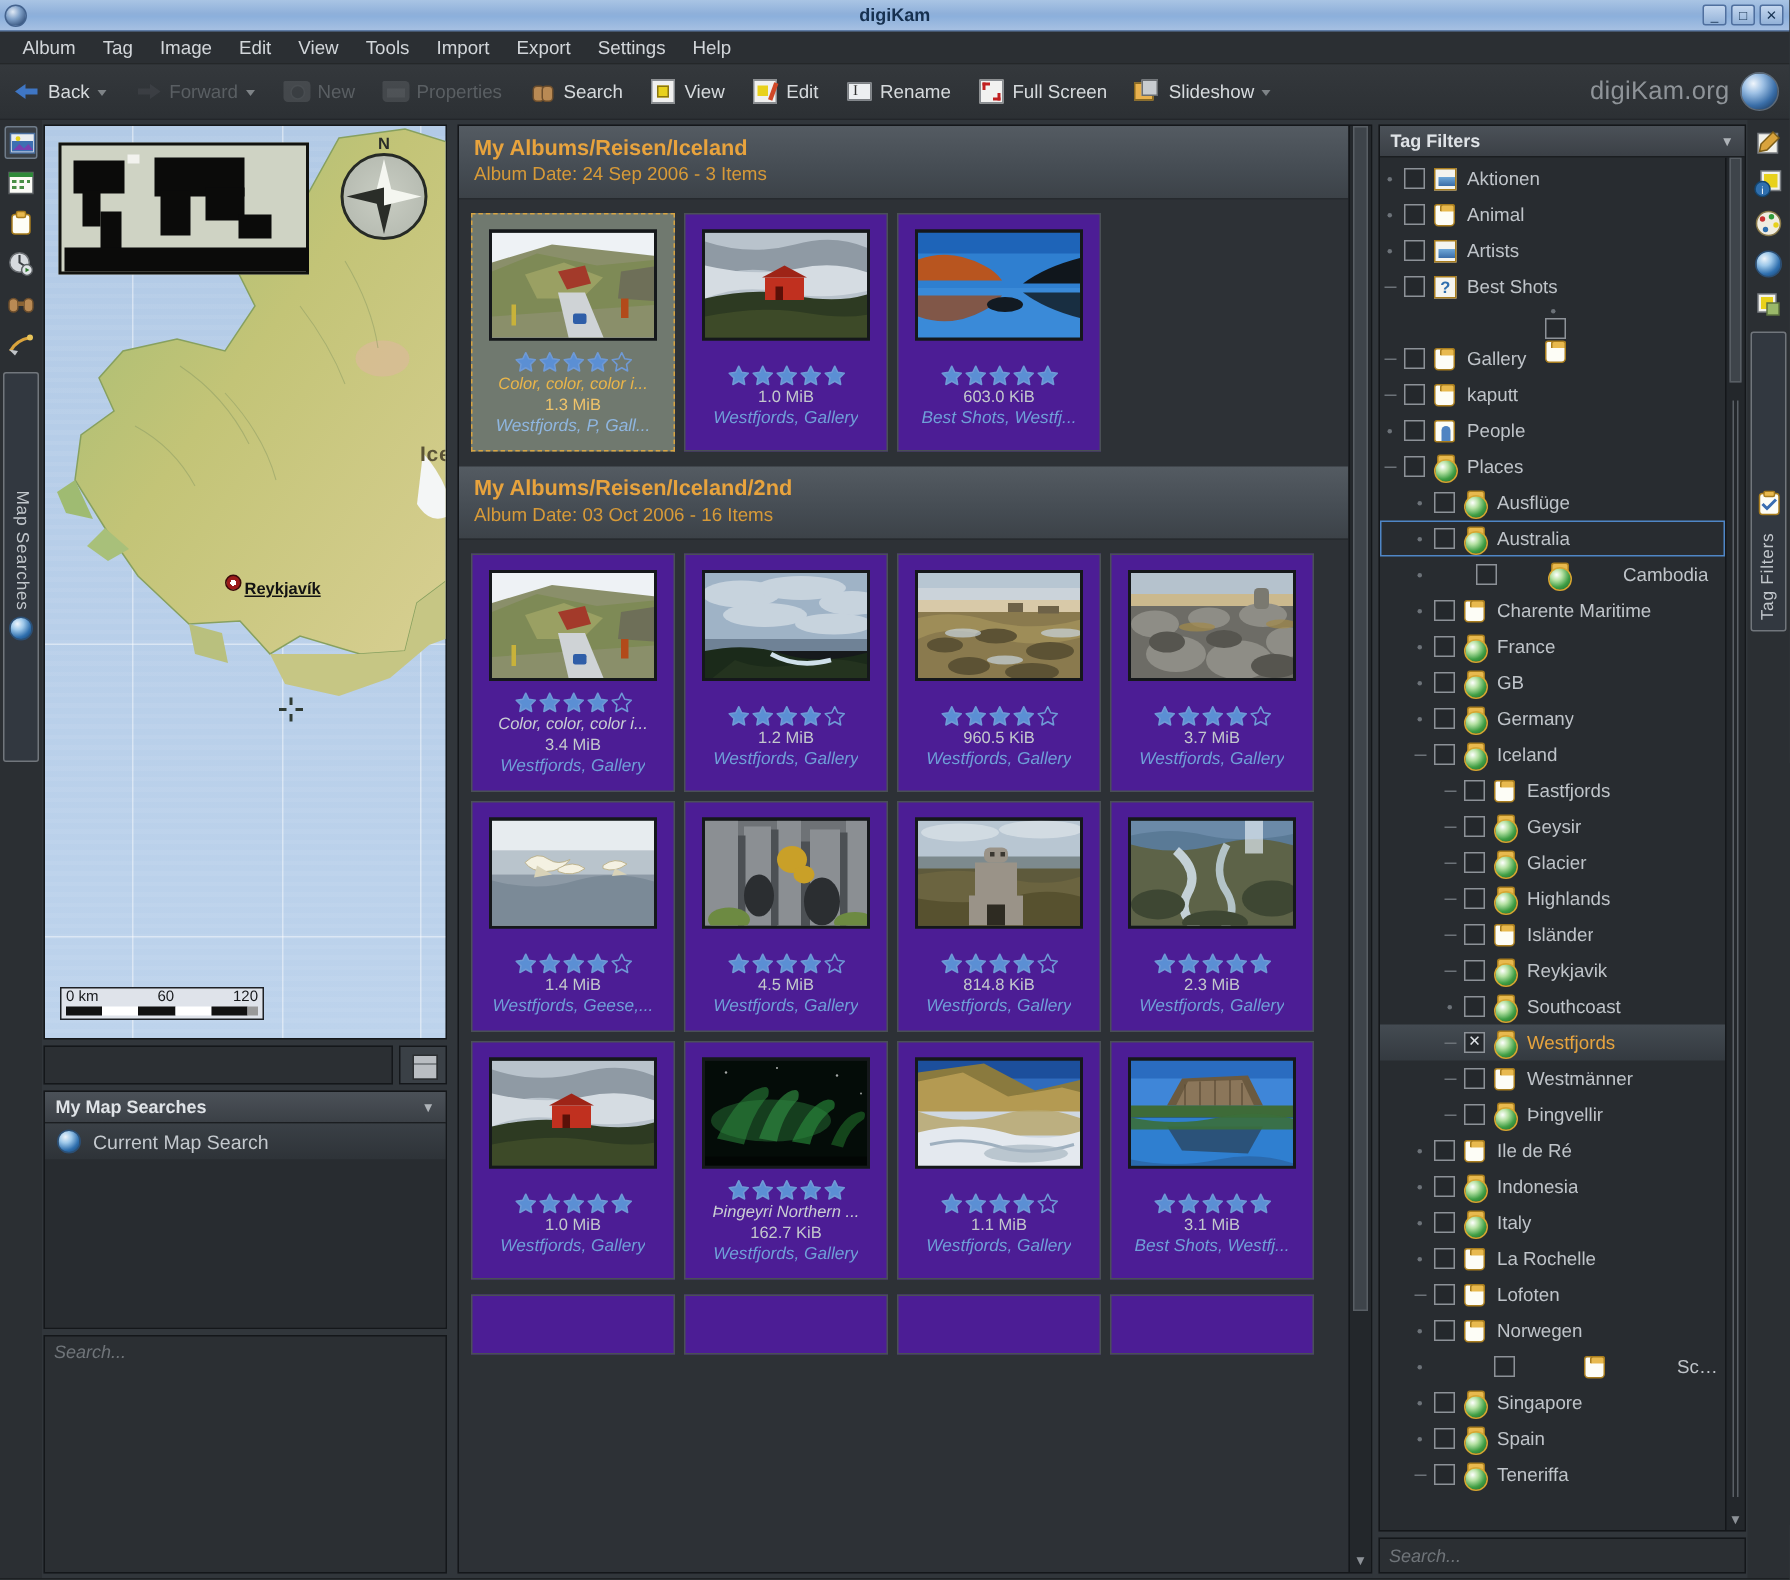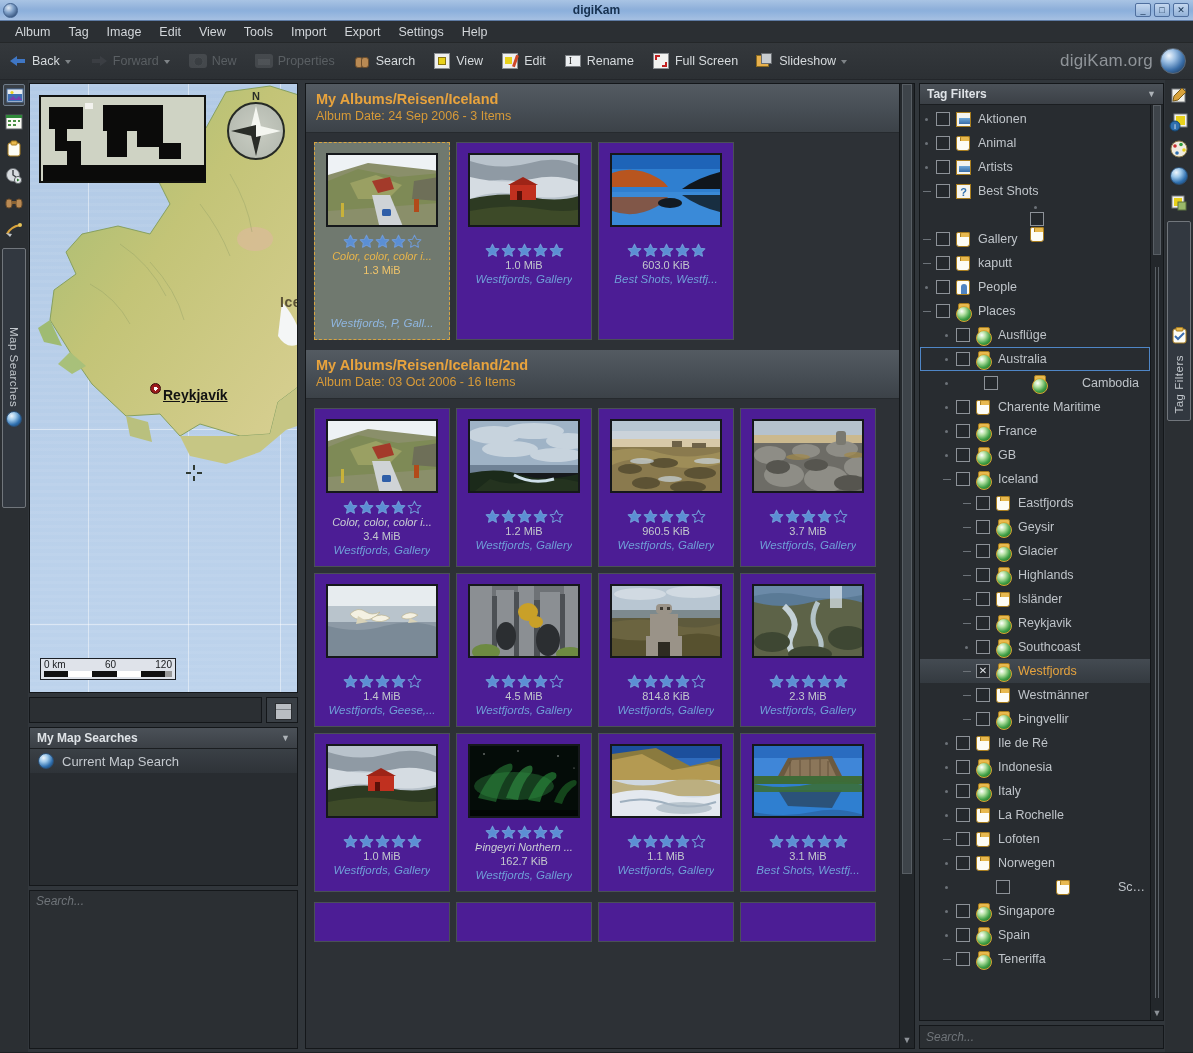"Westfjords, P, Gall..." .thumb.sel .tags { margin-top: 39px -> none }
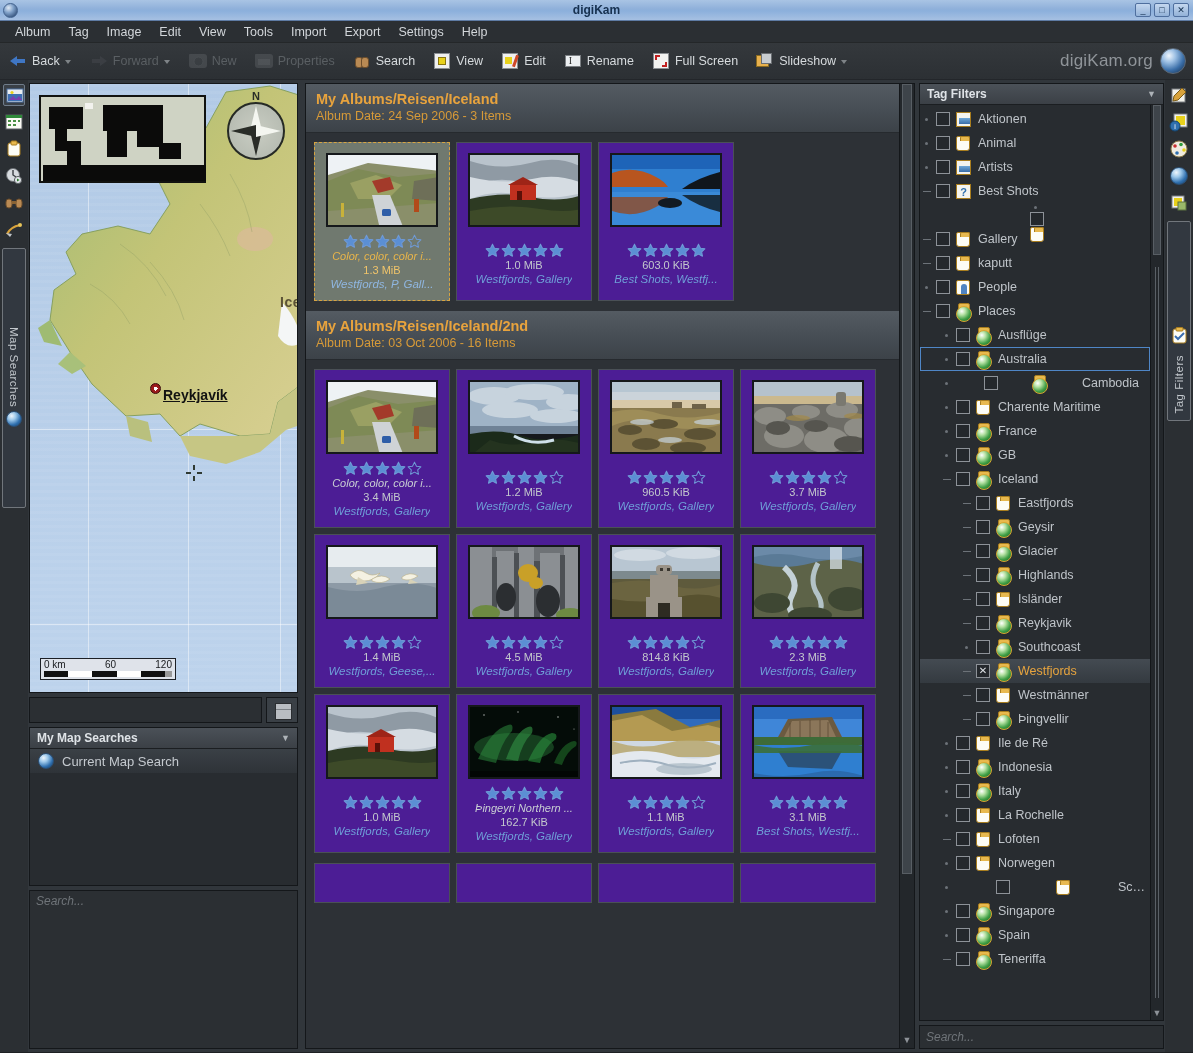"Reykjavík" #citylabel { font-size: 14px -> 11px }
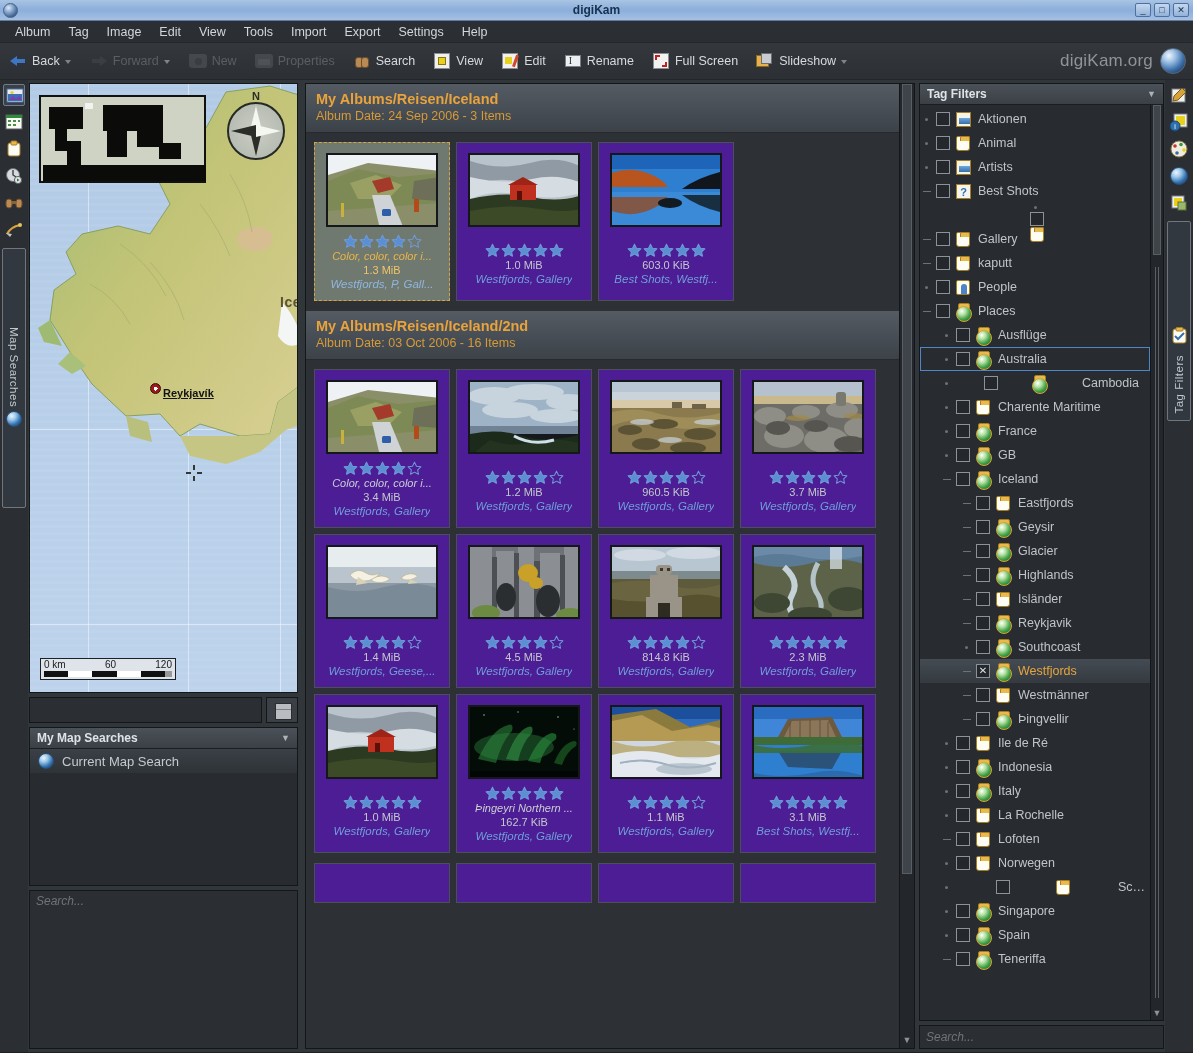"Germany" div.tagrow { html: none -> <div> <span></span> <span></span> <span> <span></span> </span> <span>Germany</span> </div> }
